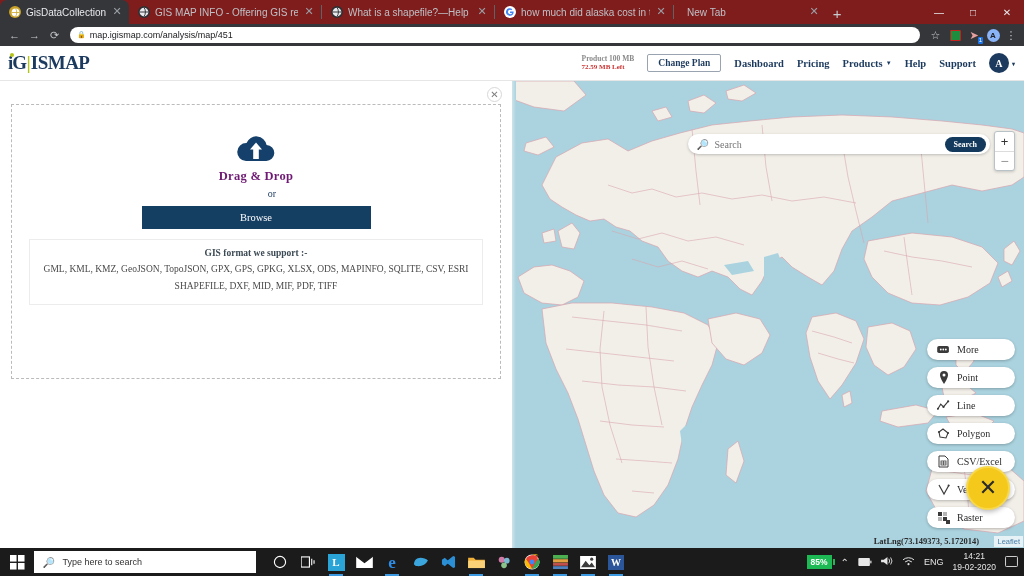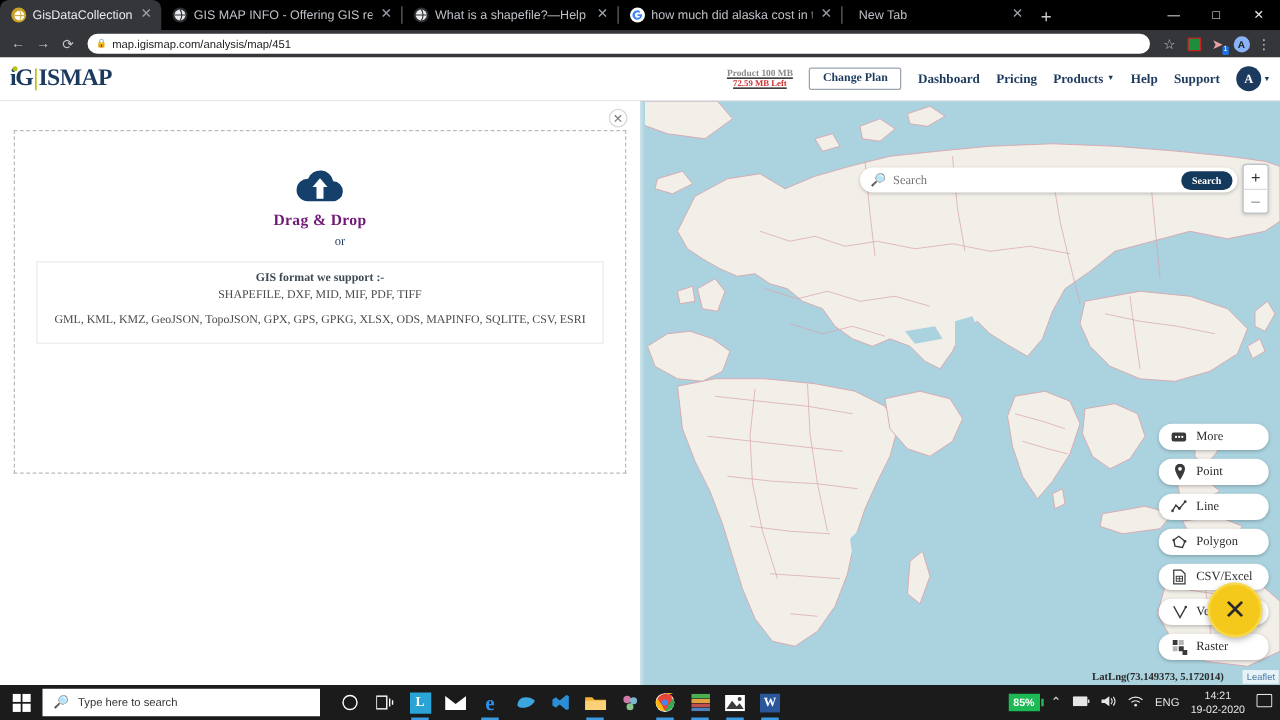"GisDataCollection" .tabstrip { background: #000000 -> #7f1d1d }
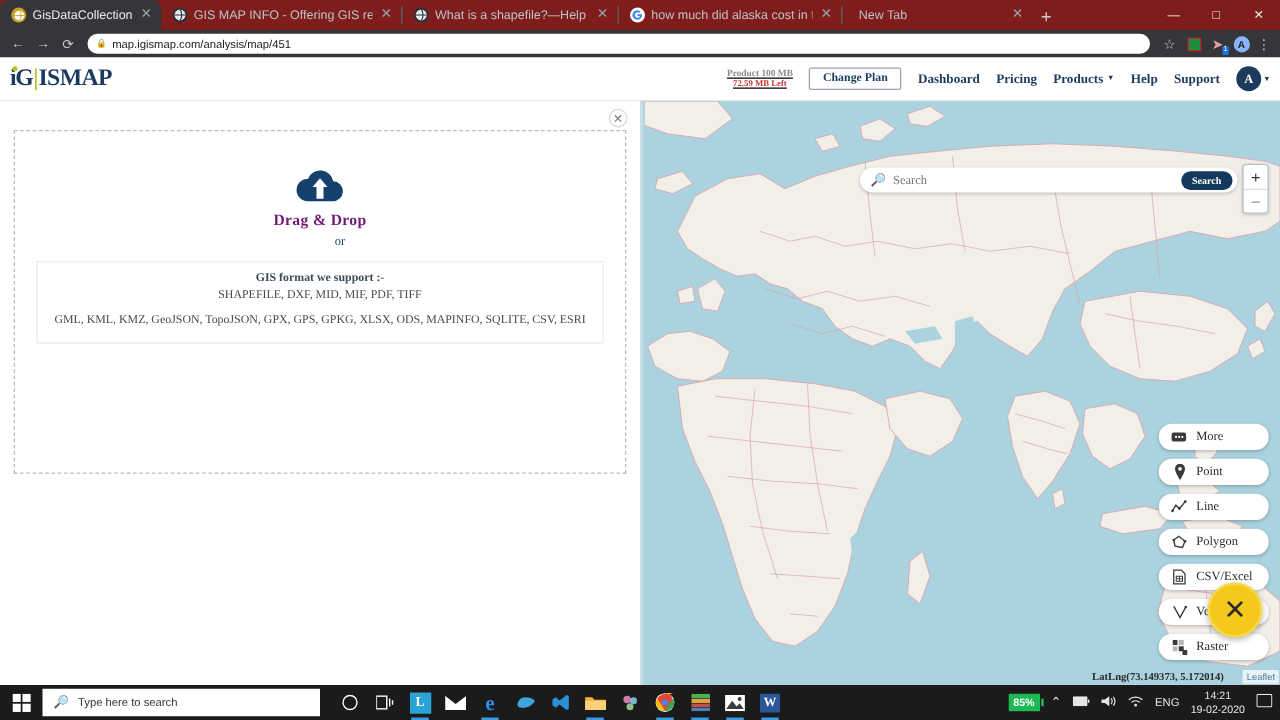"Product 100 MB" .quota { text-align: center -> left; text-decoration: underline -> none }
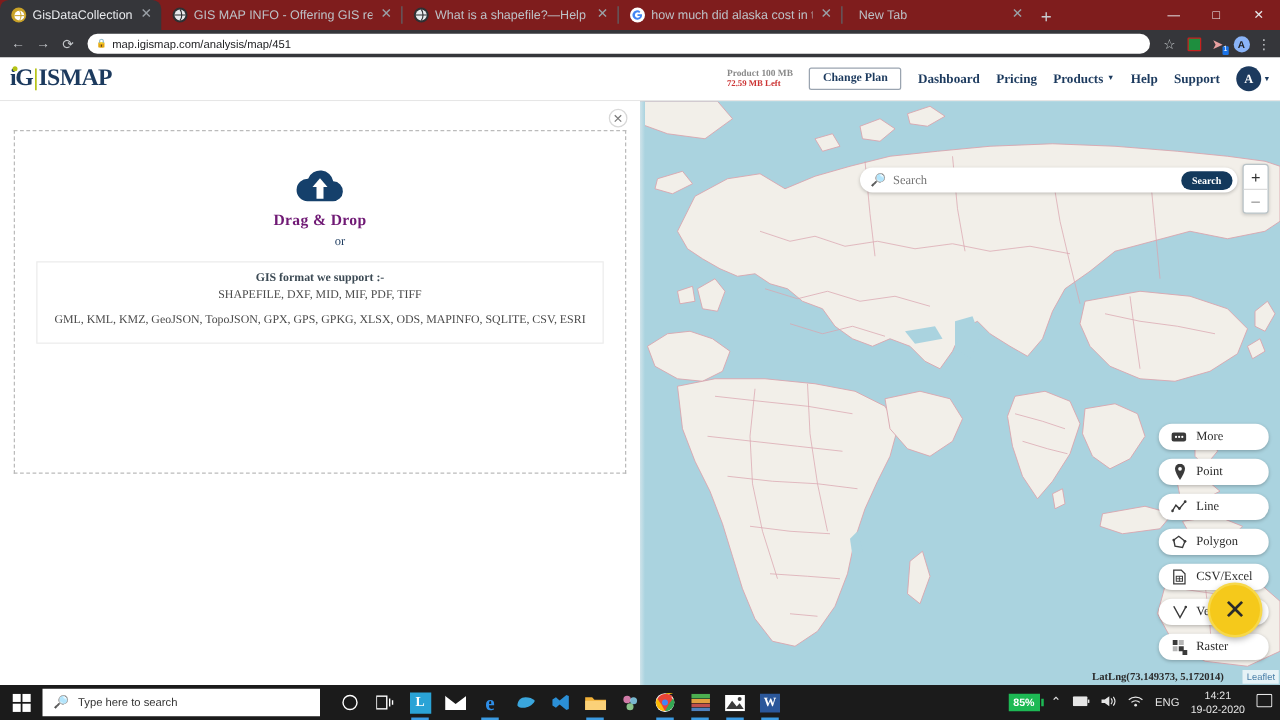"Browse" div.browse-btn { html: none -> <div>Browse</div> }
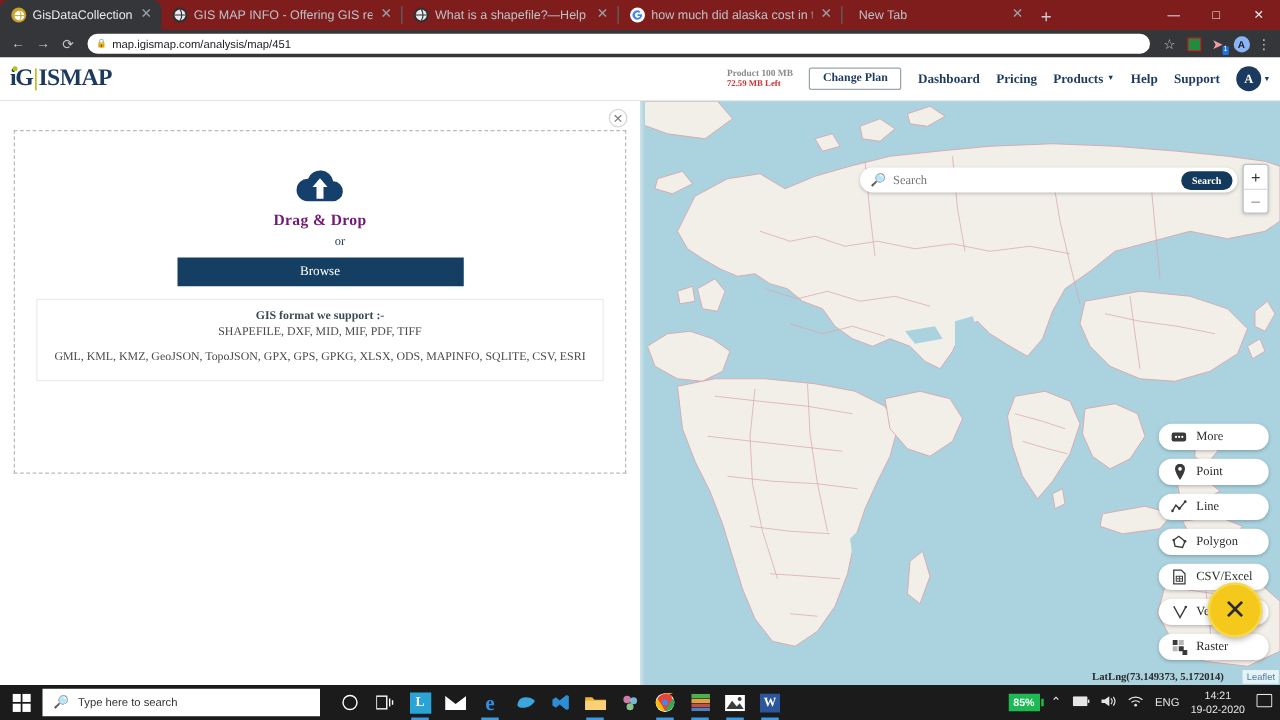"SHAPEFILE, DXF, MID, MIF, PDF," div.f-list { order: before "GML, KML, KMZ, GeoJSON, TopoJSON," -> after "GML, KML, KMZ, GeoJSON, TopoJSON," }
